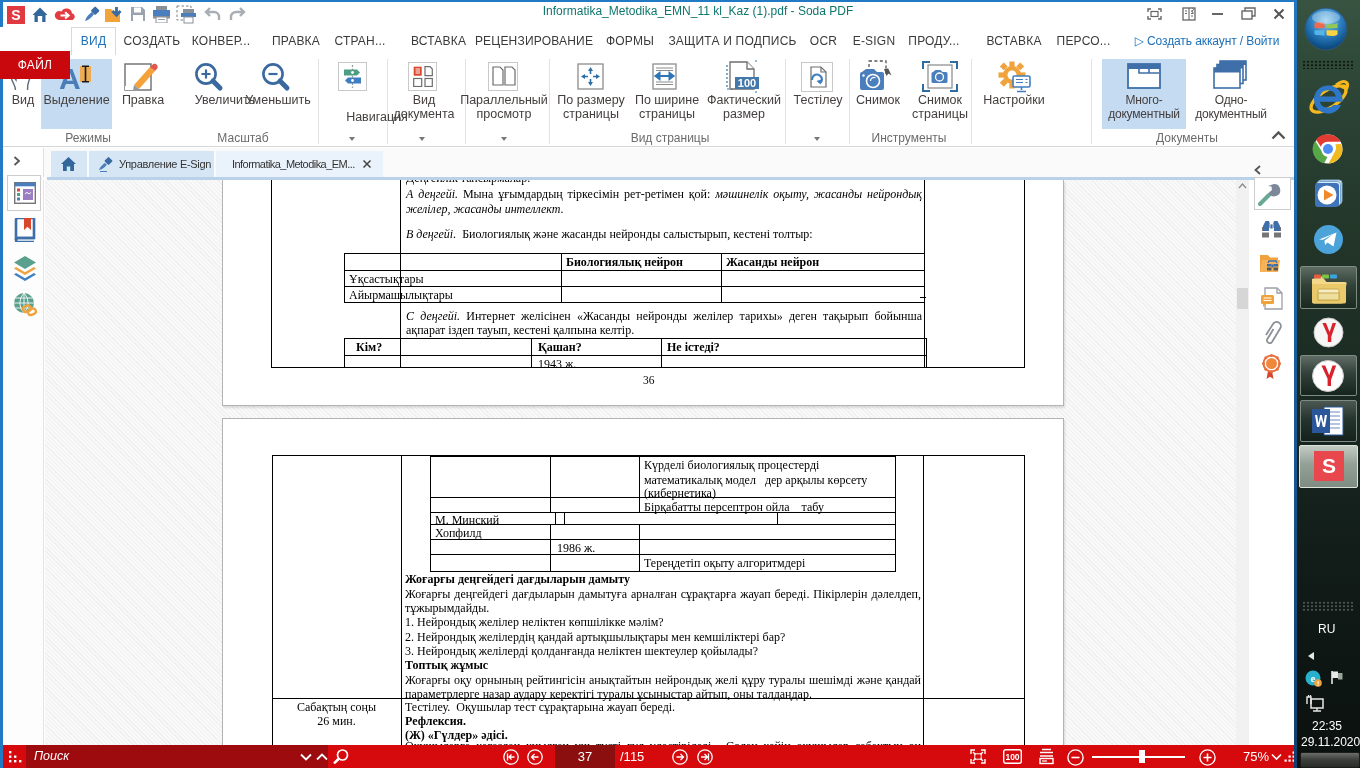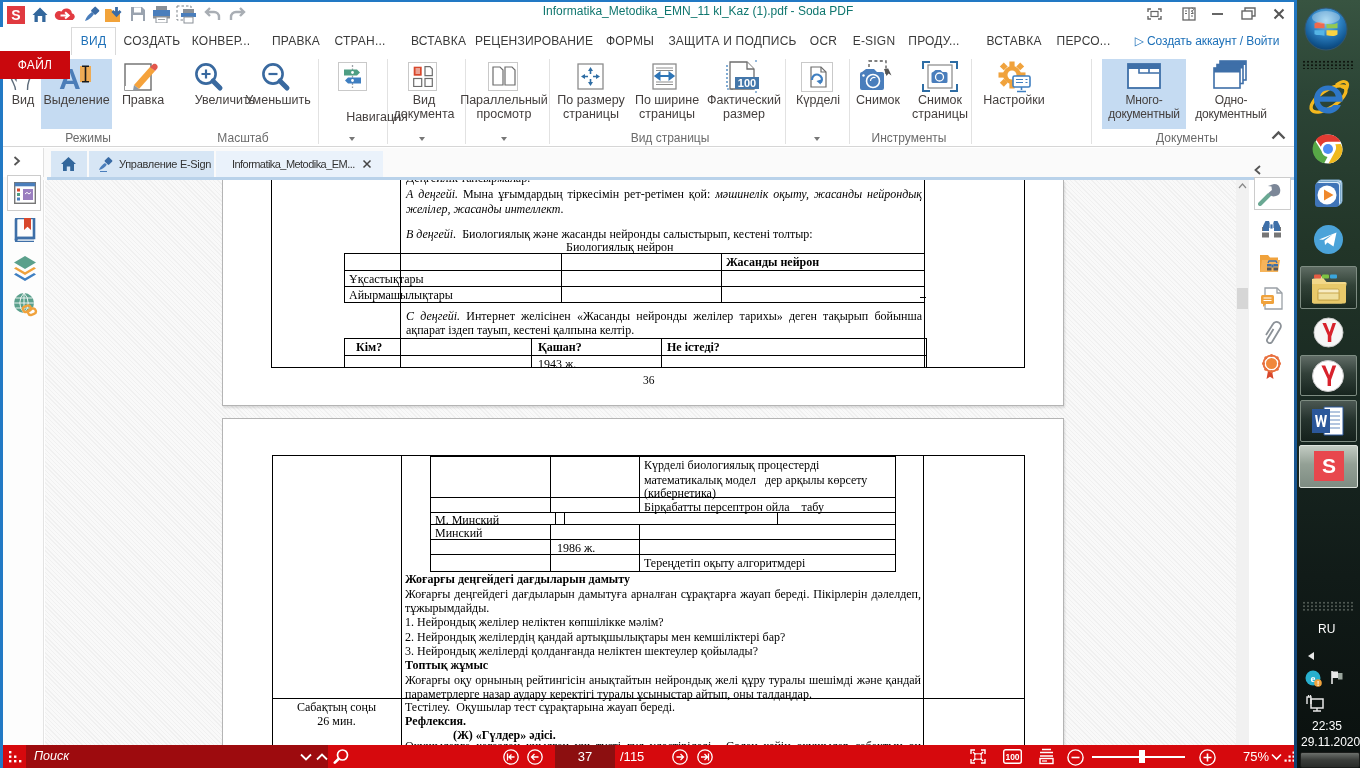"Күрделі" div.rlbl { text: Күрделі -> Тестілеу }
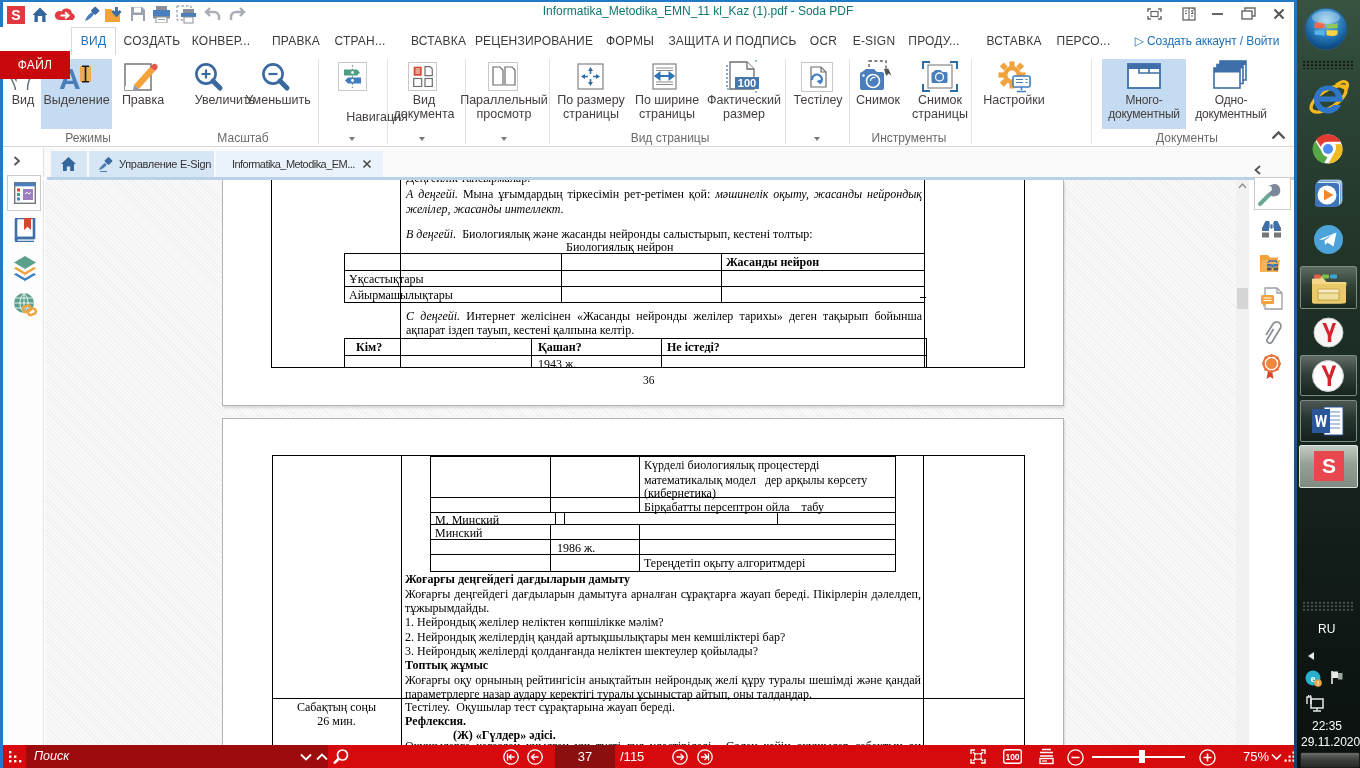"Биологиялық нейрон" div.doc { font-weight: normal -> bold; top: 60px -> 75px }
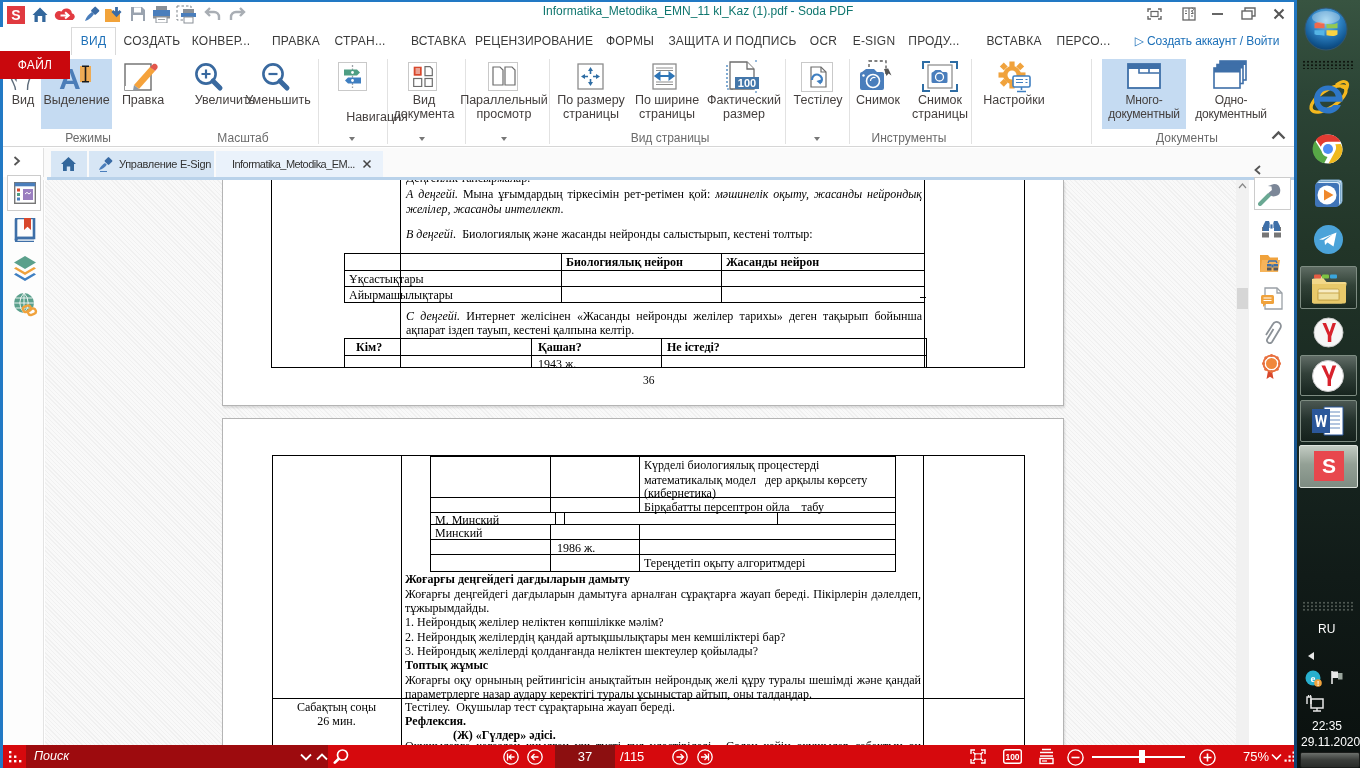"Минский" div.doc { text: Минский -> Хопфилд }
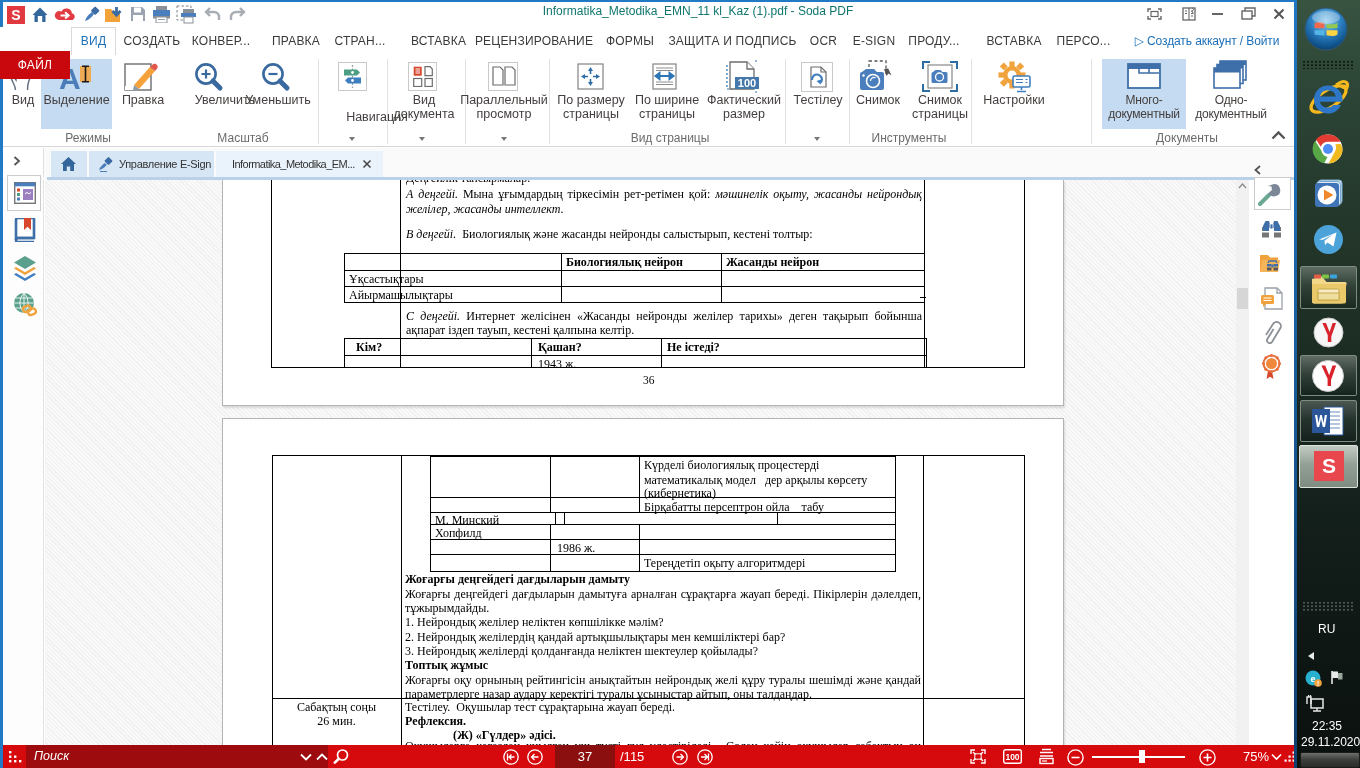"(Ж) «Гүлдер» әдісі." div.doc { margin-left: 48px -> none }
